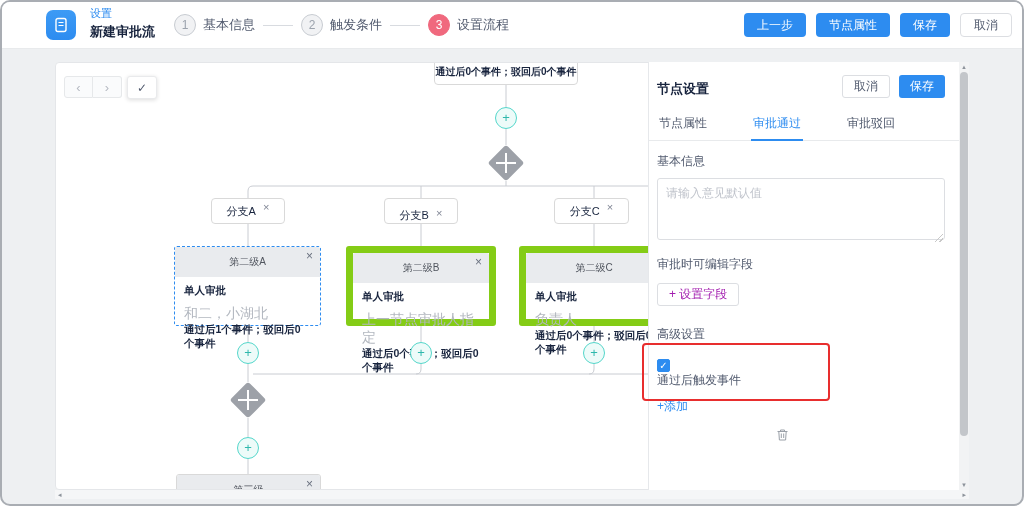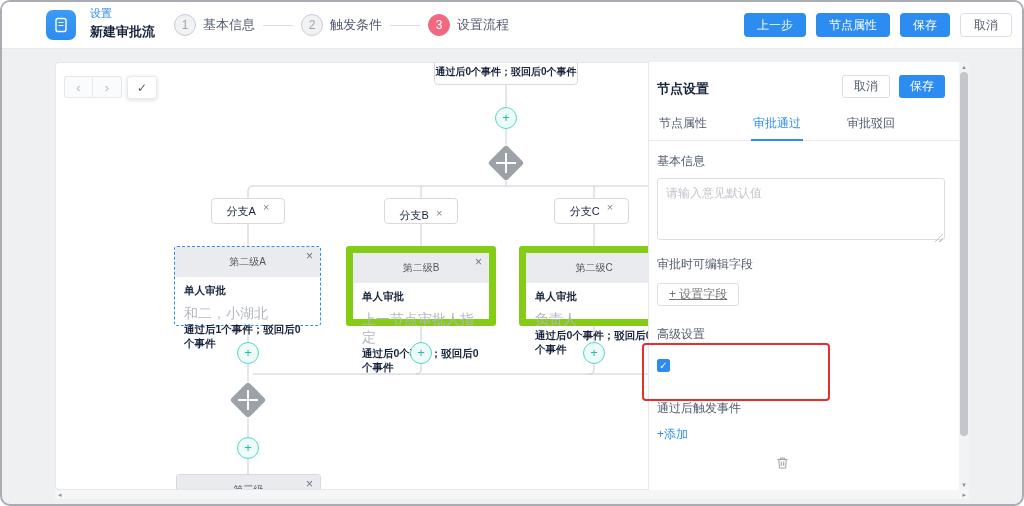"+ 设置字段" .set-fields { color: #737373 -> #a21caf; text-decoration: underline -> none }
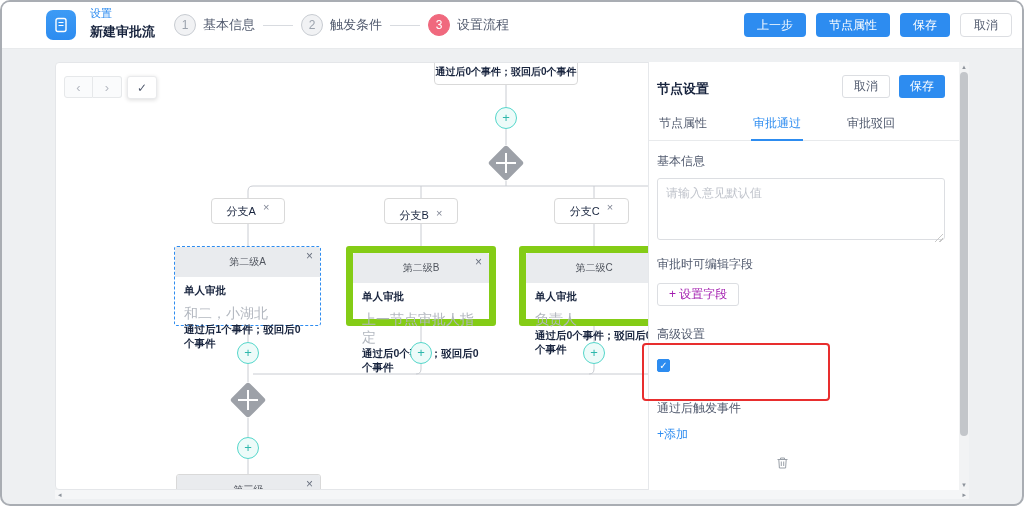"通过后触发事件" div.p-label { margin-top: 28px -> 0 }
